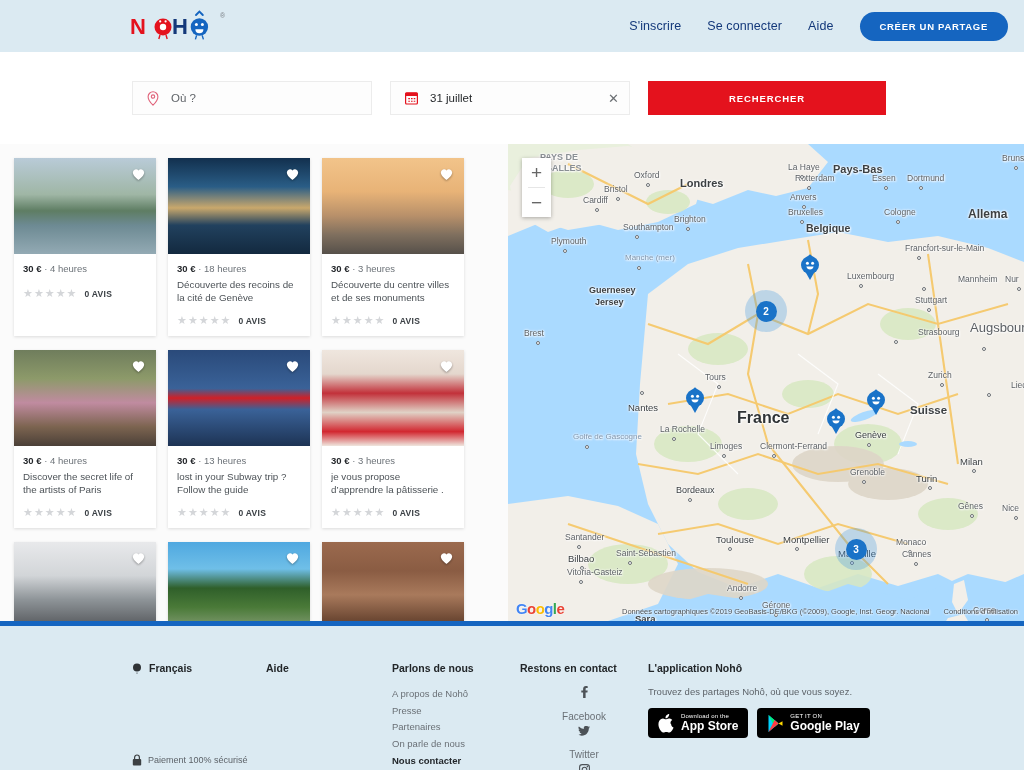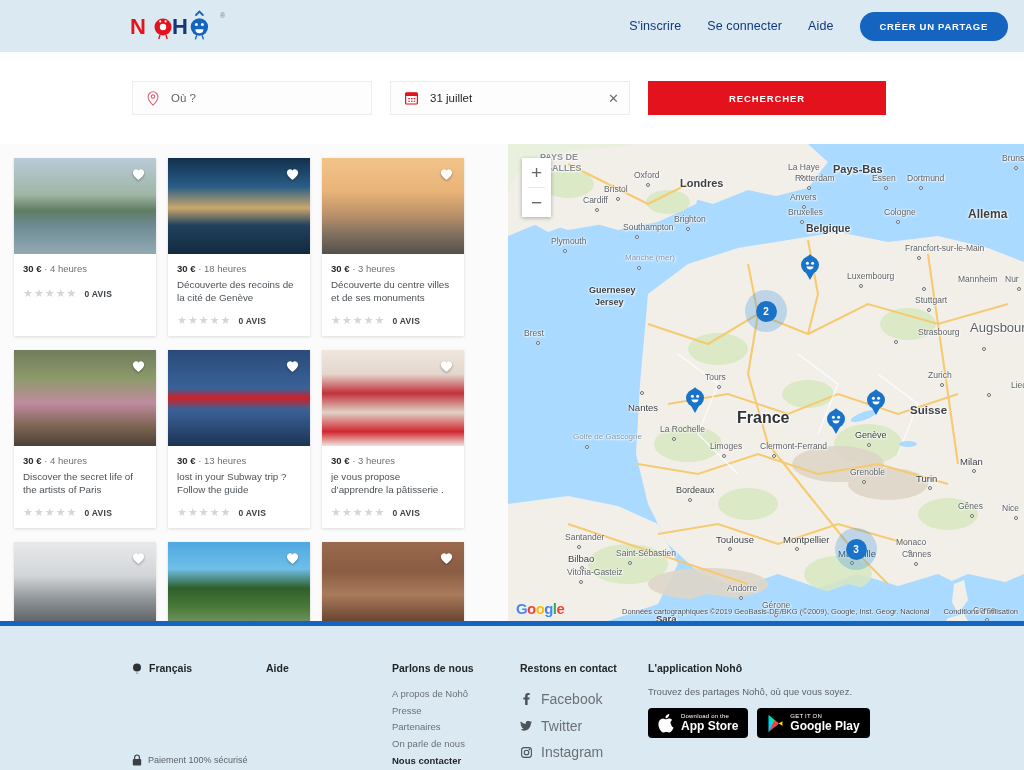"Sara" div.map-label { left: 148px -> 127px }
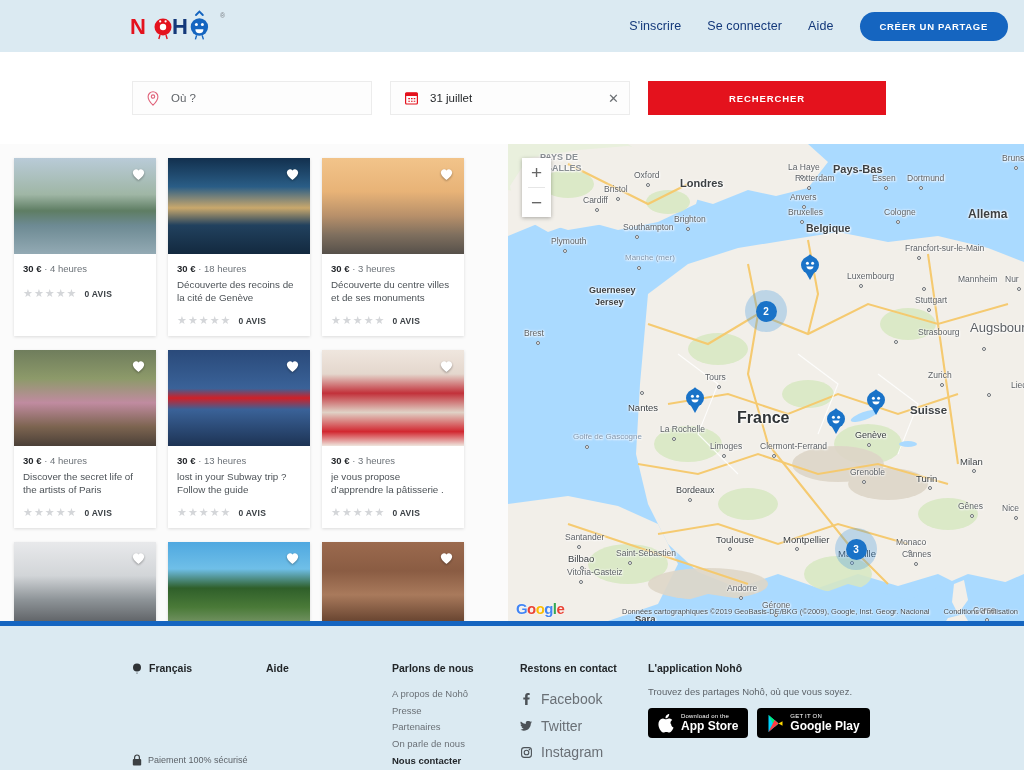"Facebook" .social-row { flex-direction: none -> column; font-size: 14px -> 10px }
